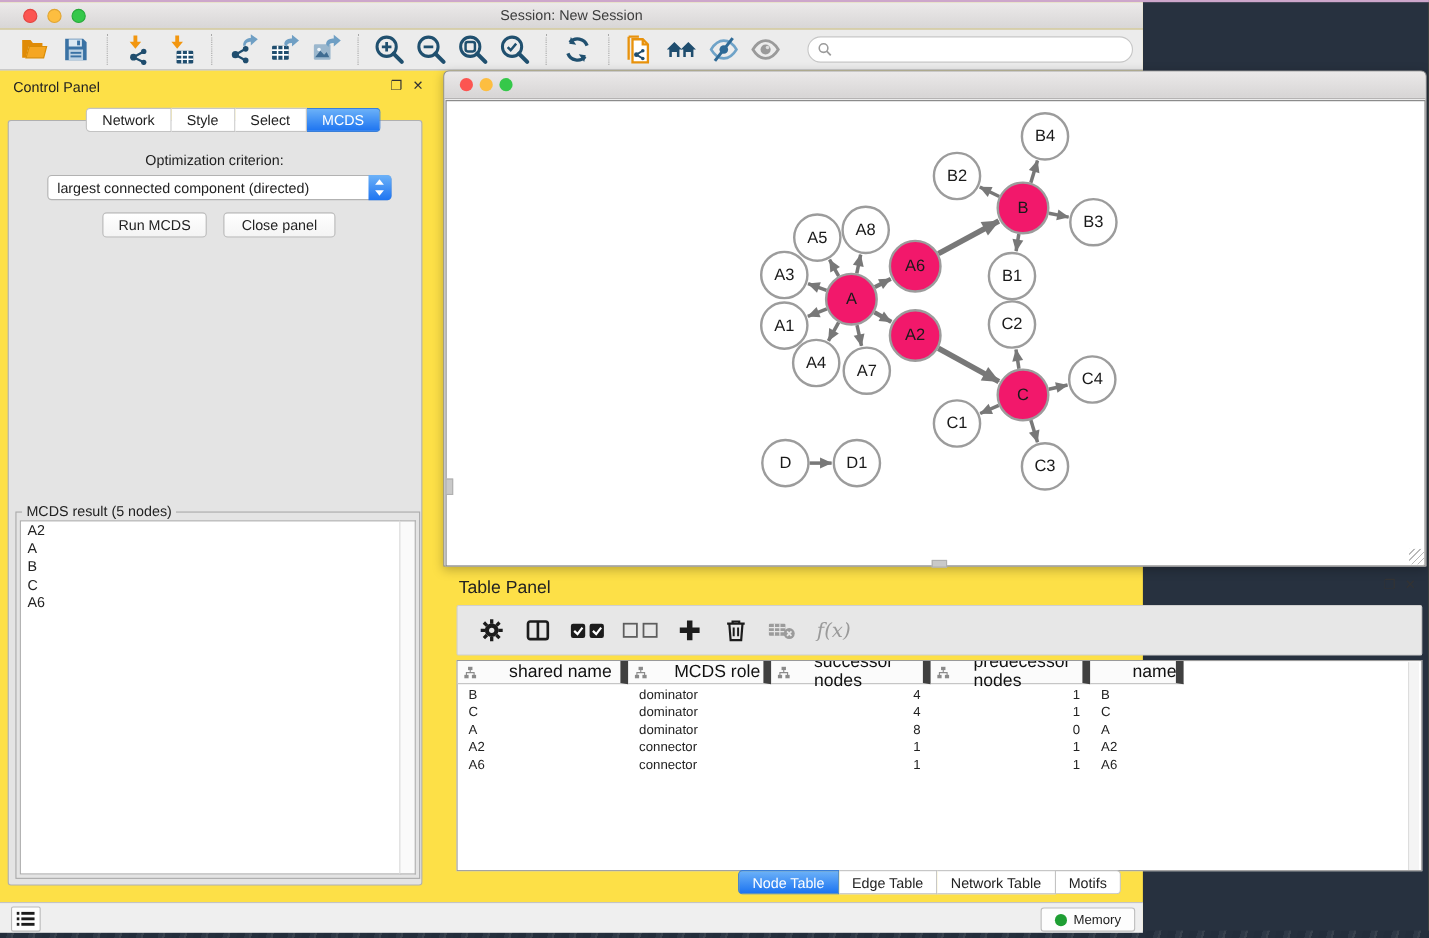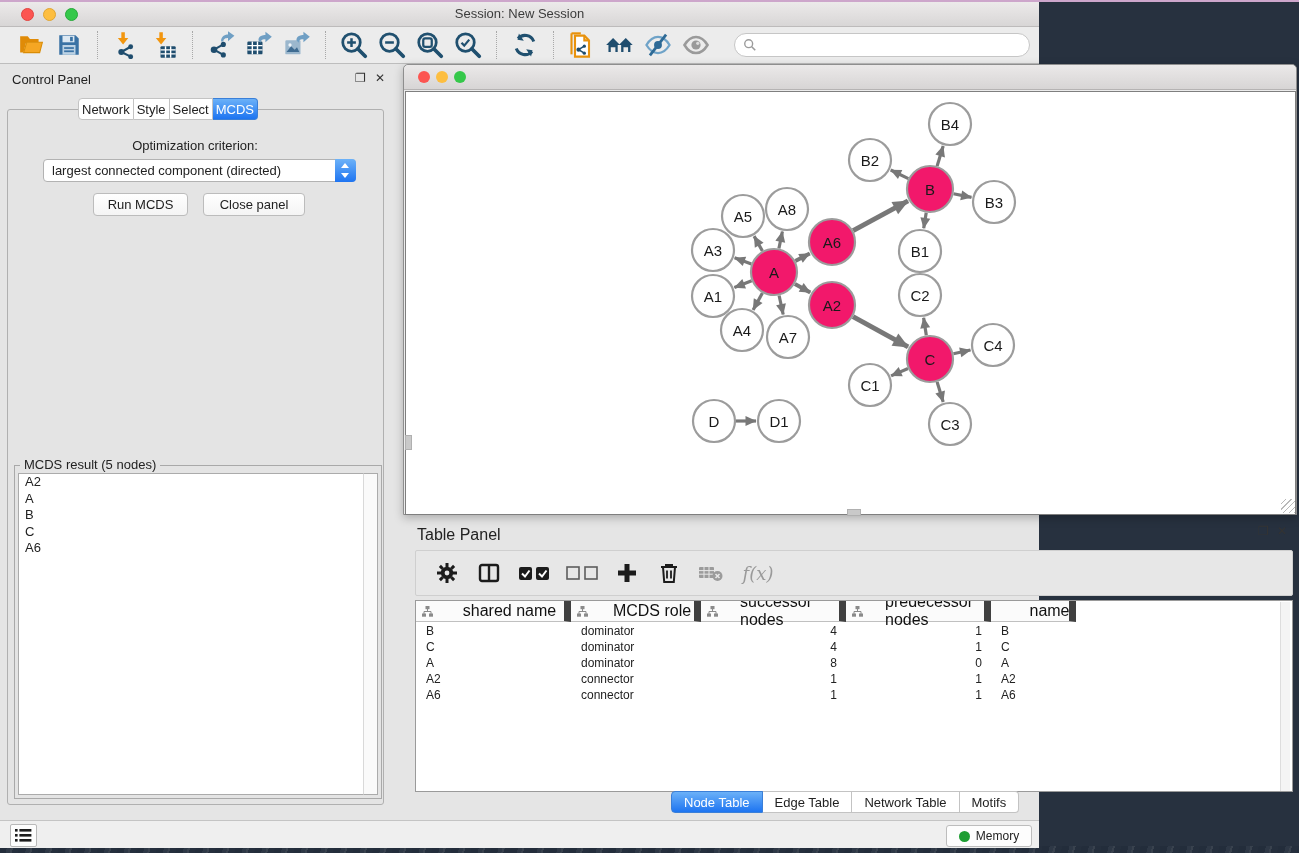"Session: New Session" .app { background: #e5e5e5 -> #fde047 }
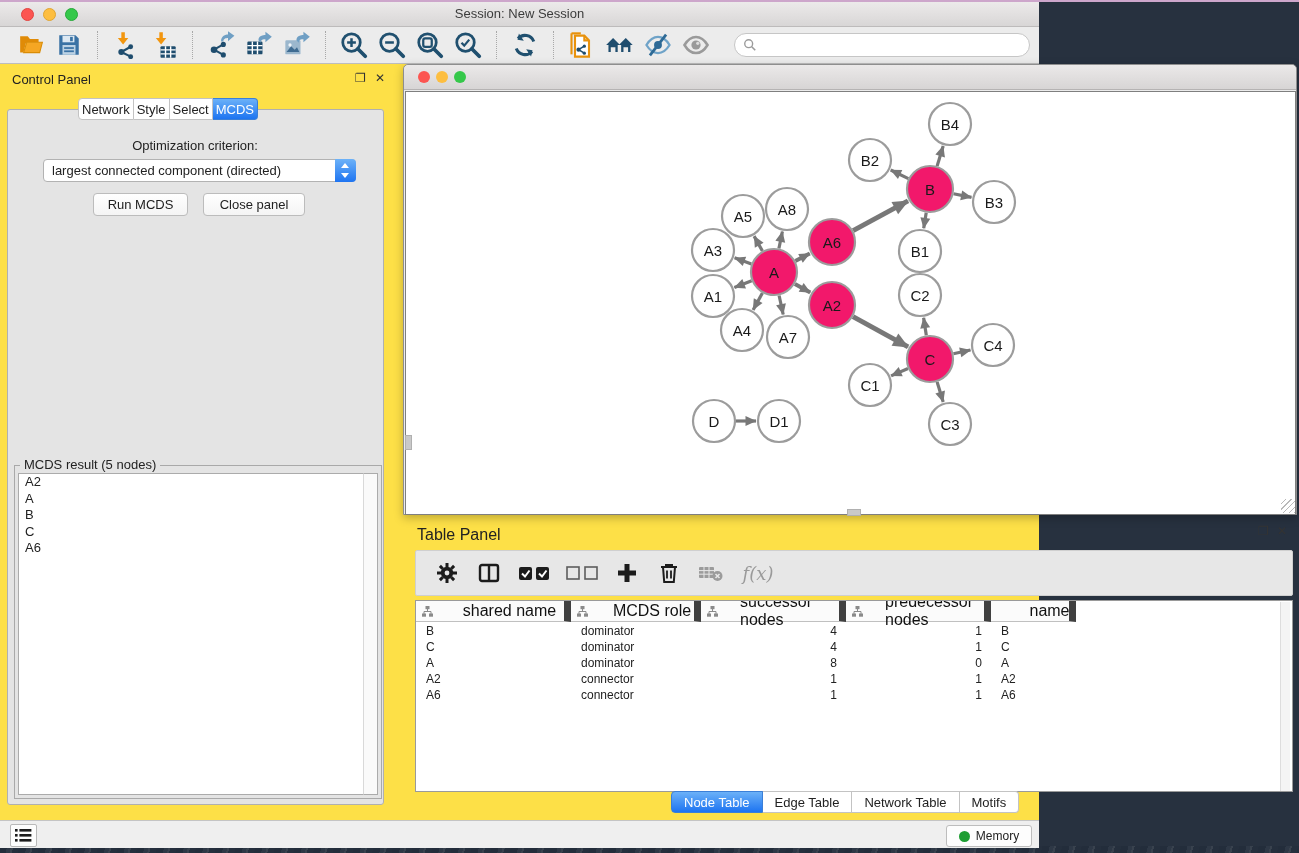"Network" .seg .s { padding: 0 3px -> 0 14px }
